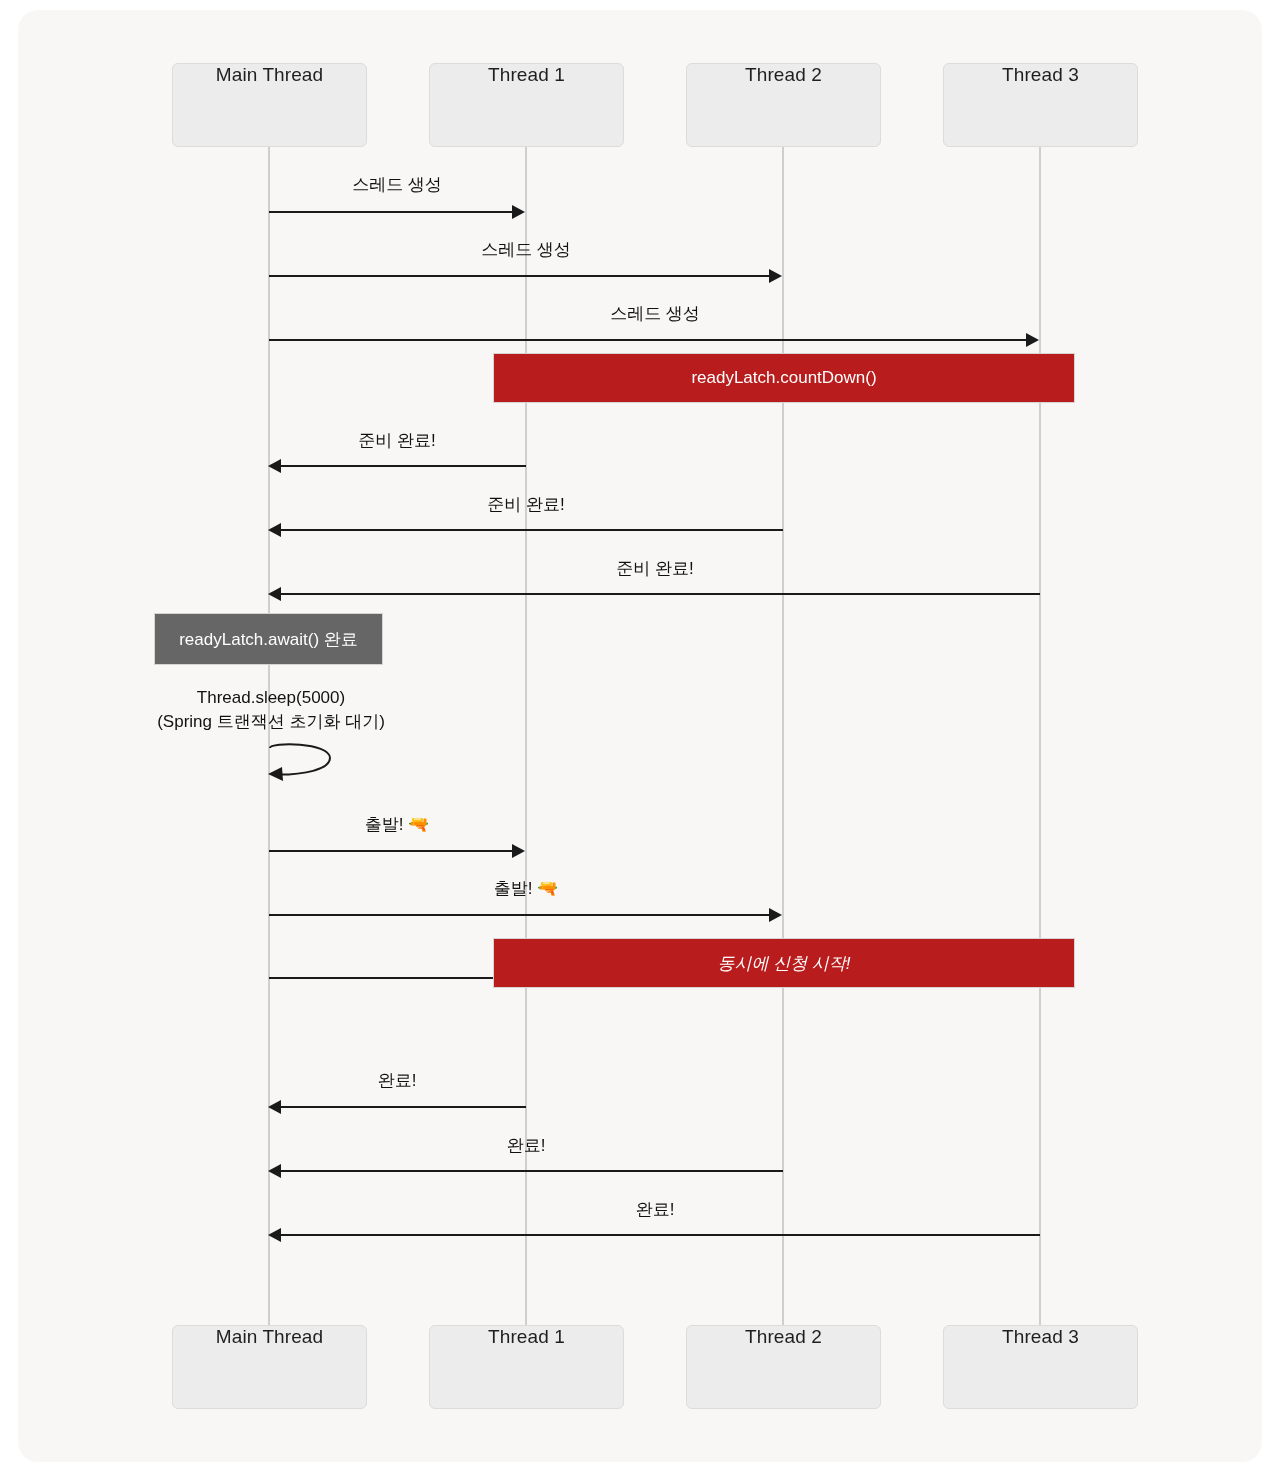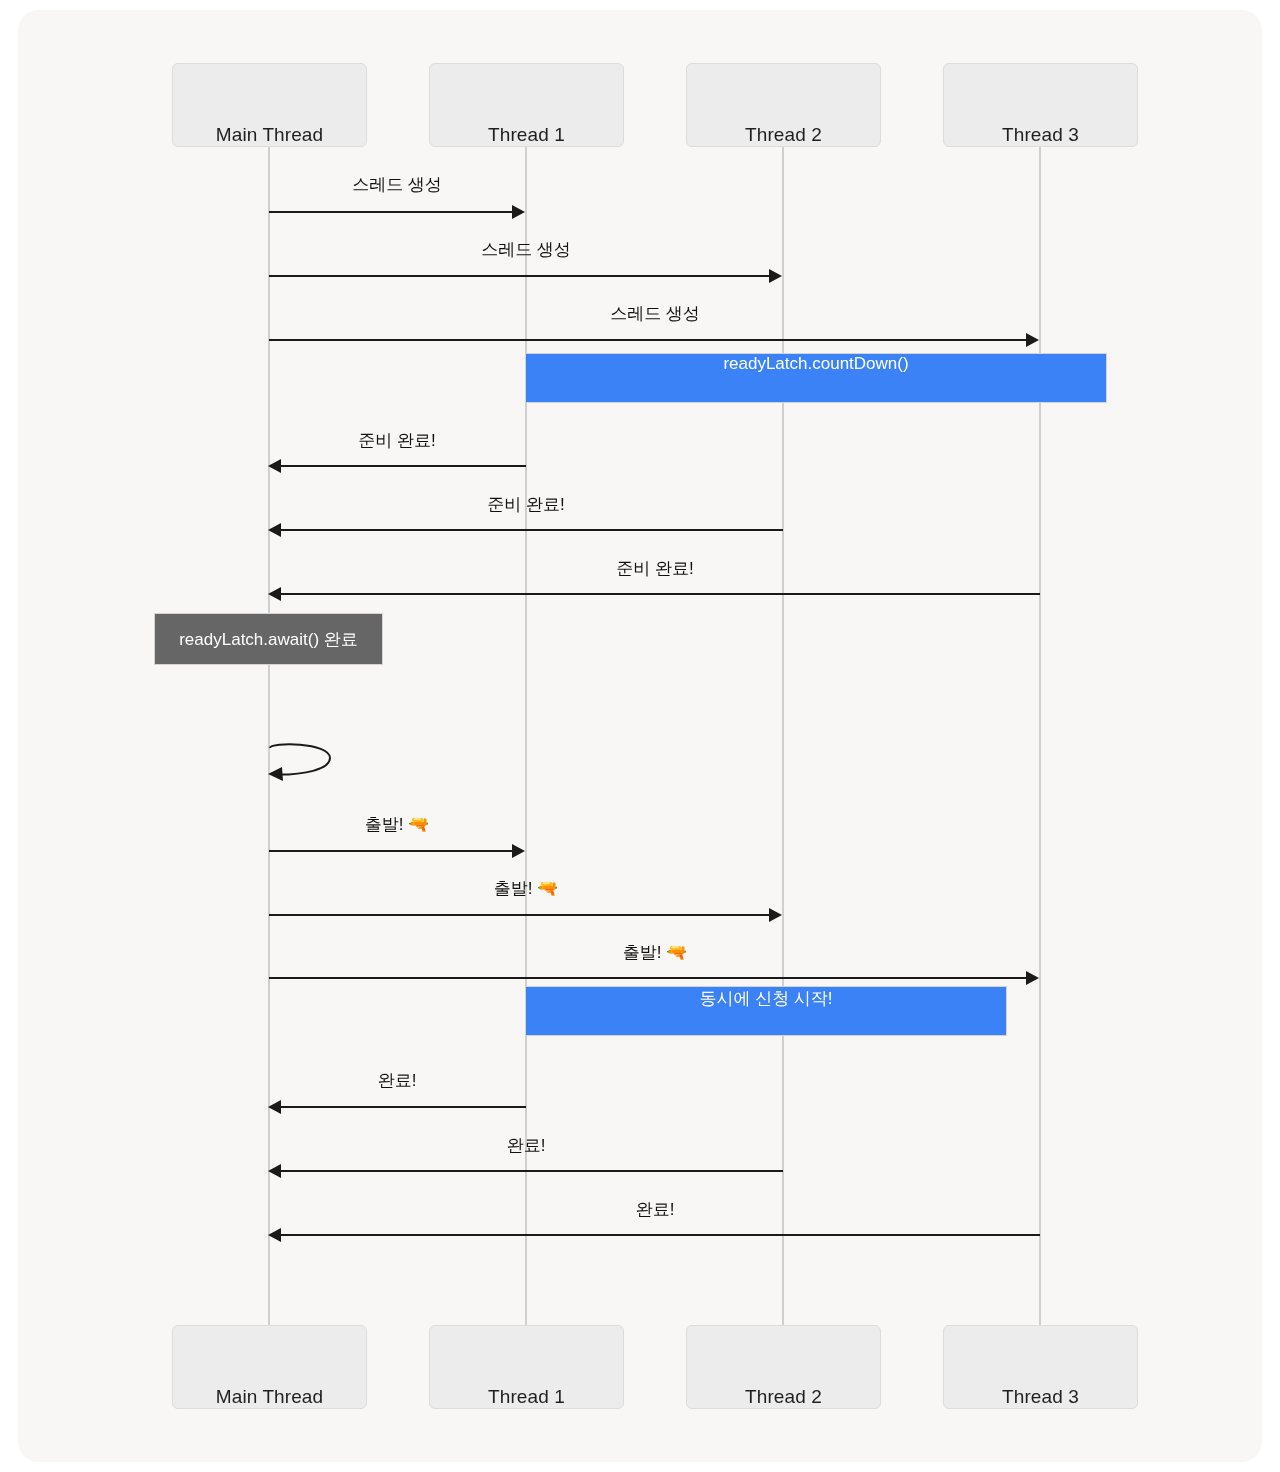"Main Thread" .participant { align-items: flex-end -> flex-start }
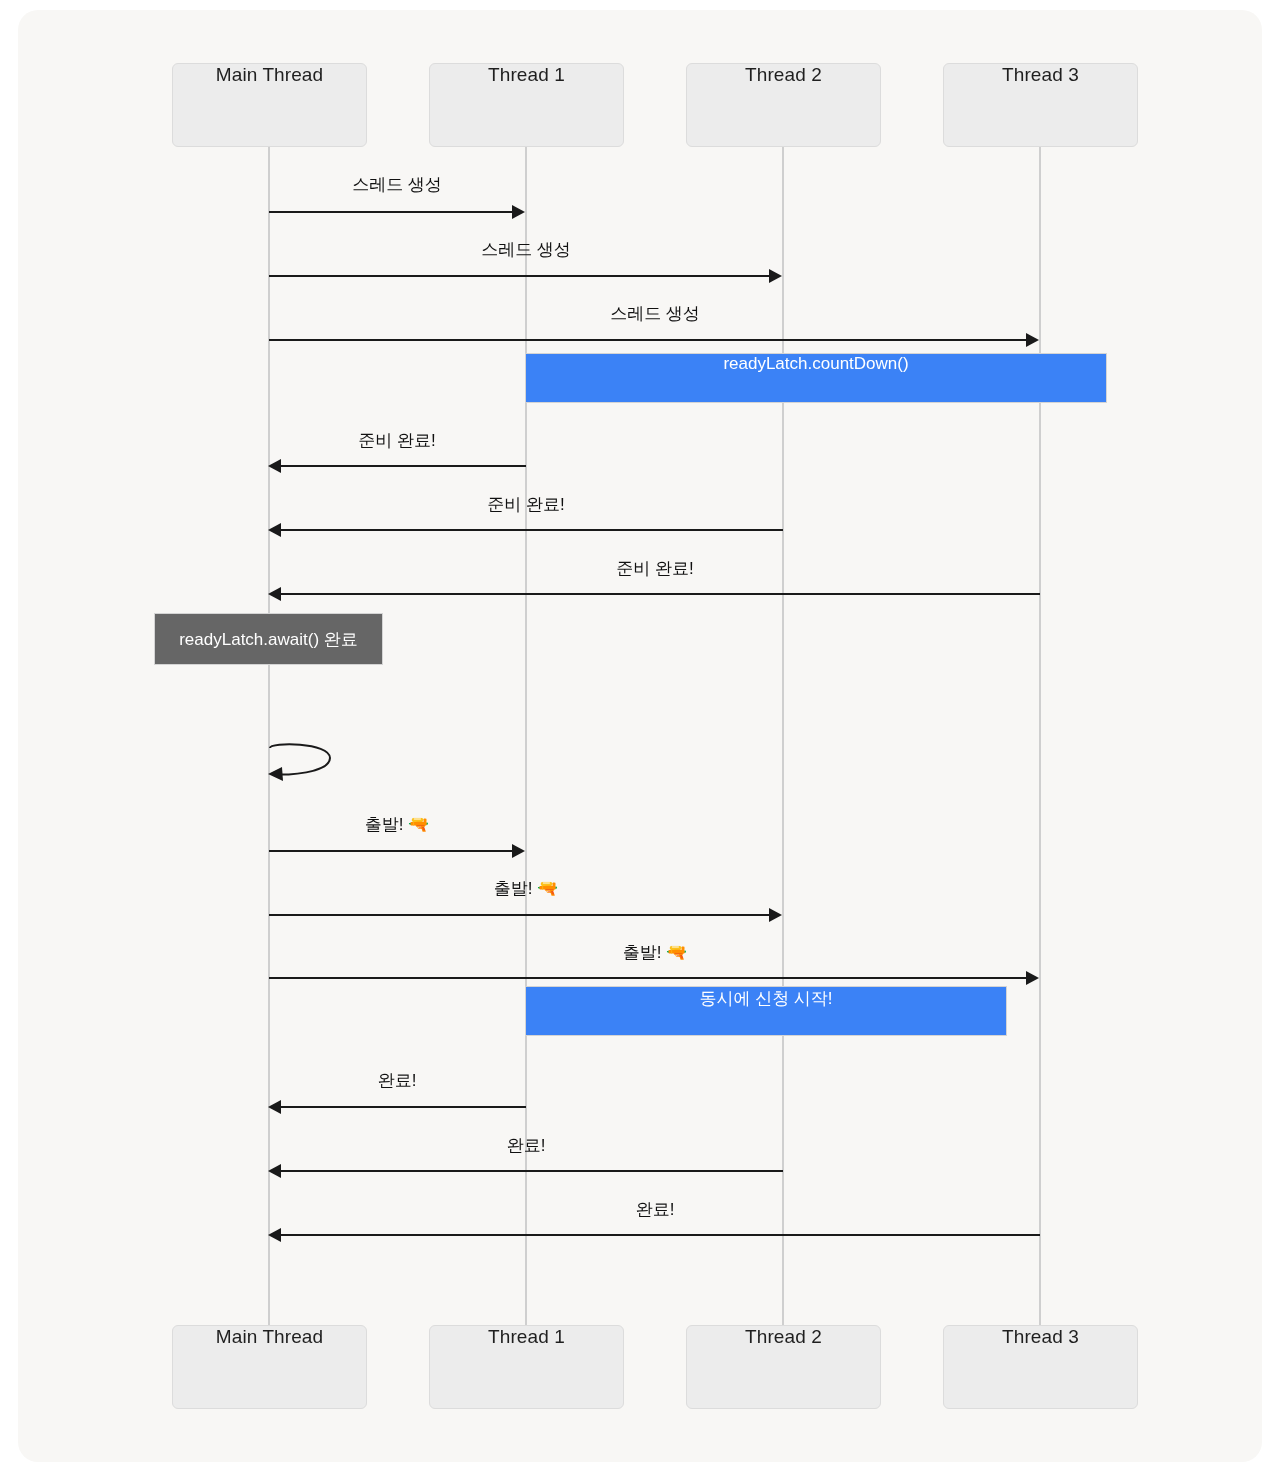"readyLatch.countDown()" .note-bar { align-items: none -> center; background: #3b82f6 -> #b91c1c; margin-left: 32px -> none }
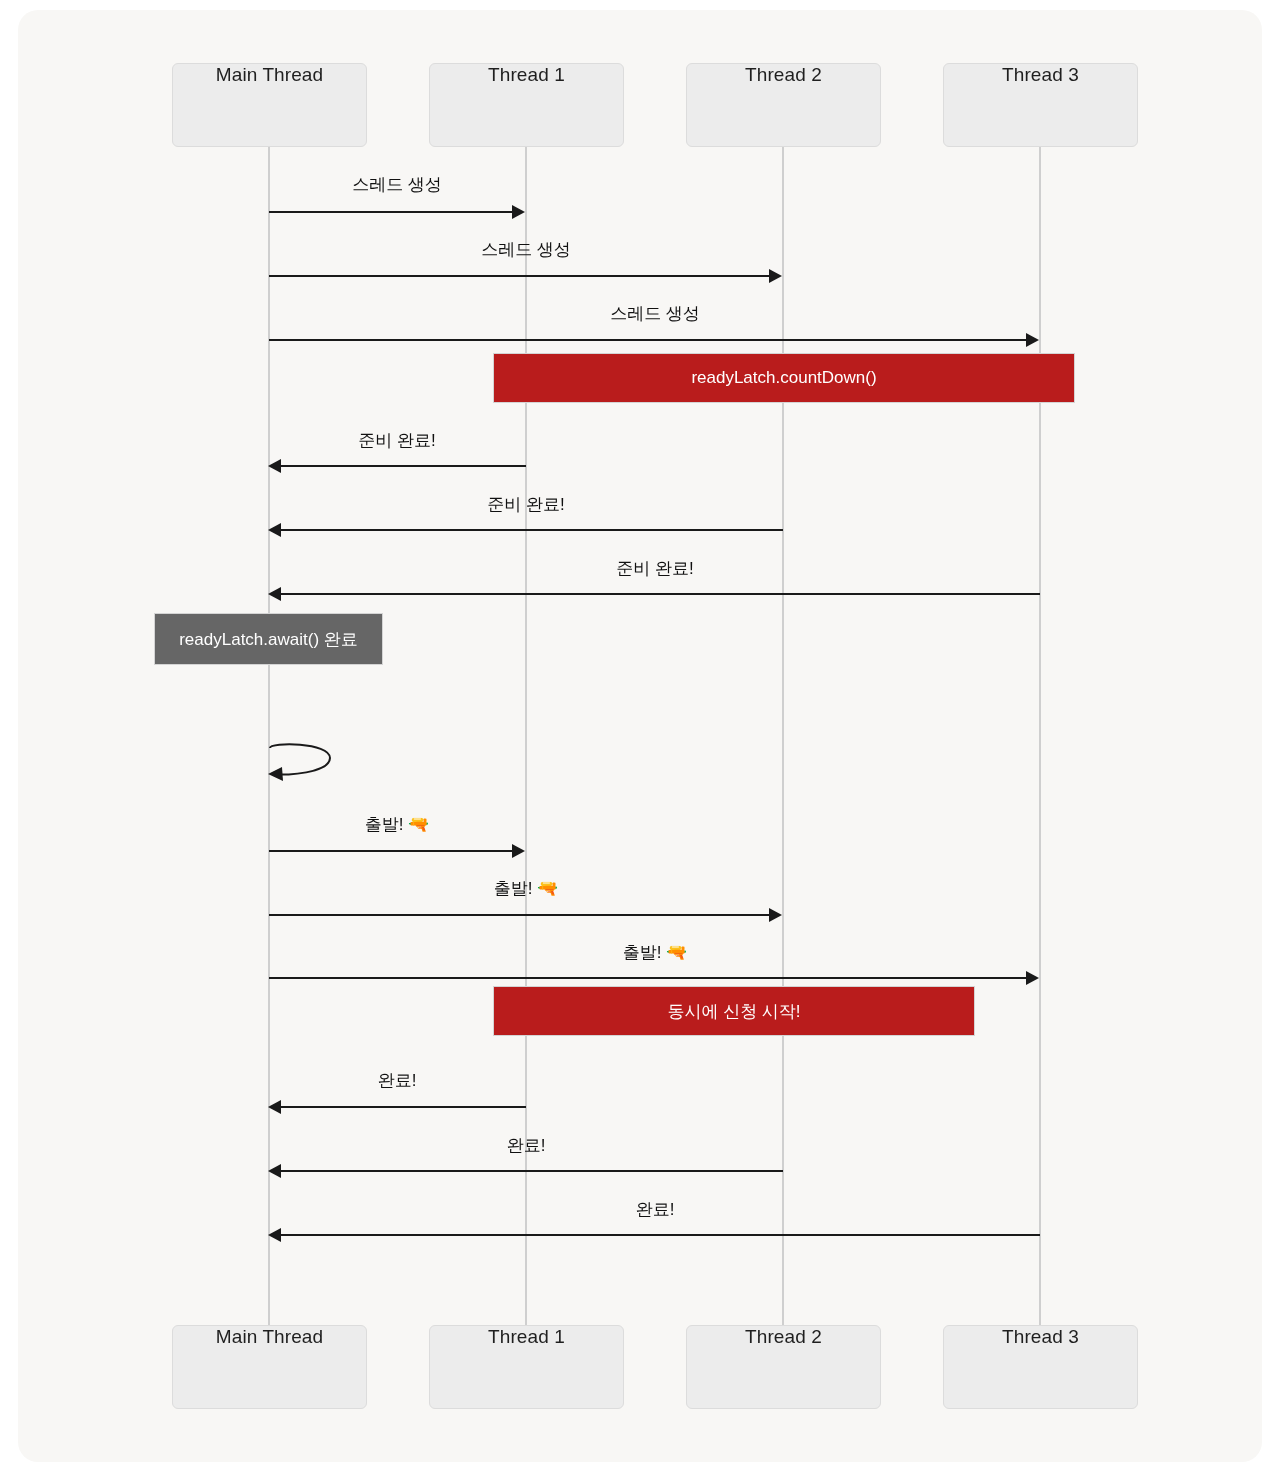"Thread.sleep(5000)" div.self-note { html: none -> <div> <div>Thread.sleep(5000)</div> <div>(Spring 트랜잭션 초기화 대기)</div> </div> }
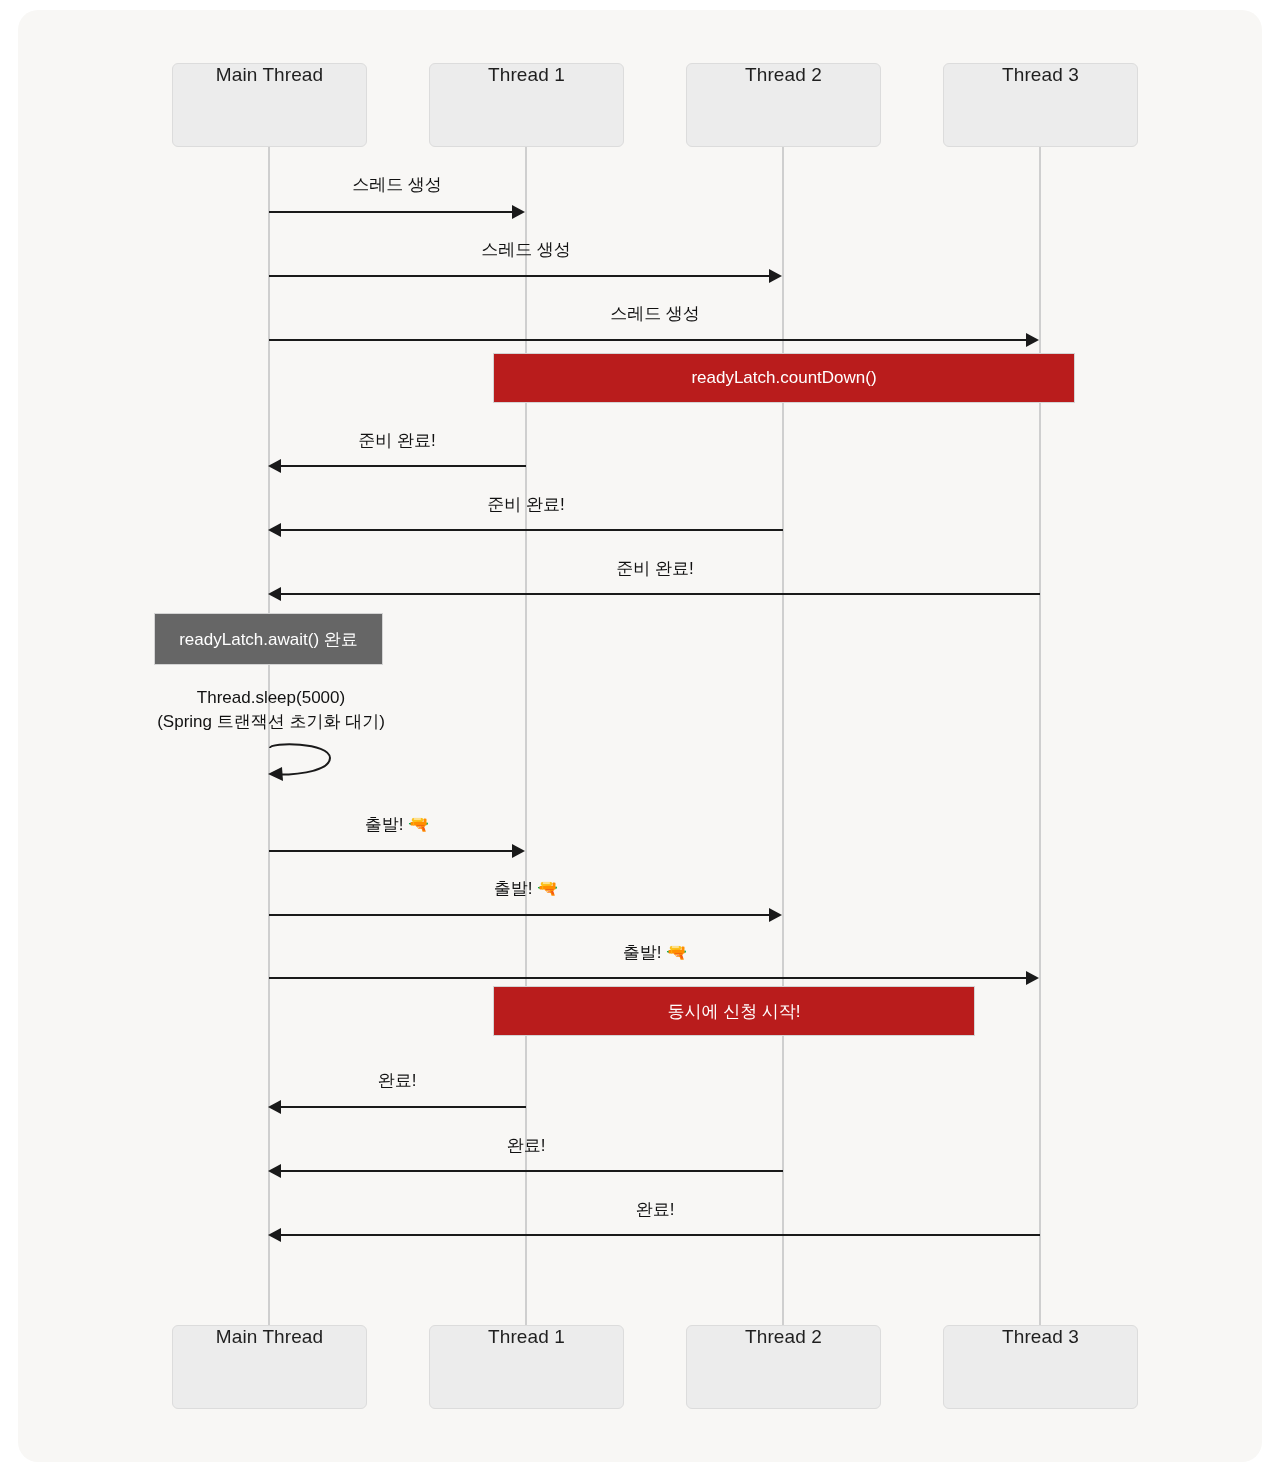"동시에 신청 시작!" div.note-bar { font-style: none -> italic; top: 986px -> 938px; width: 482px -> 582px }
